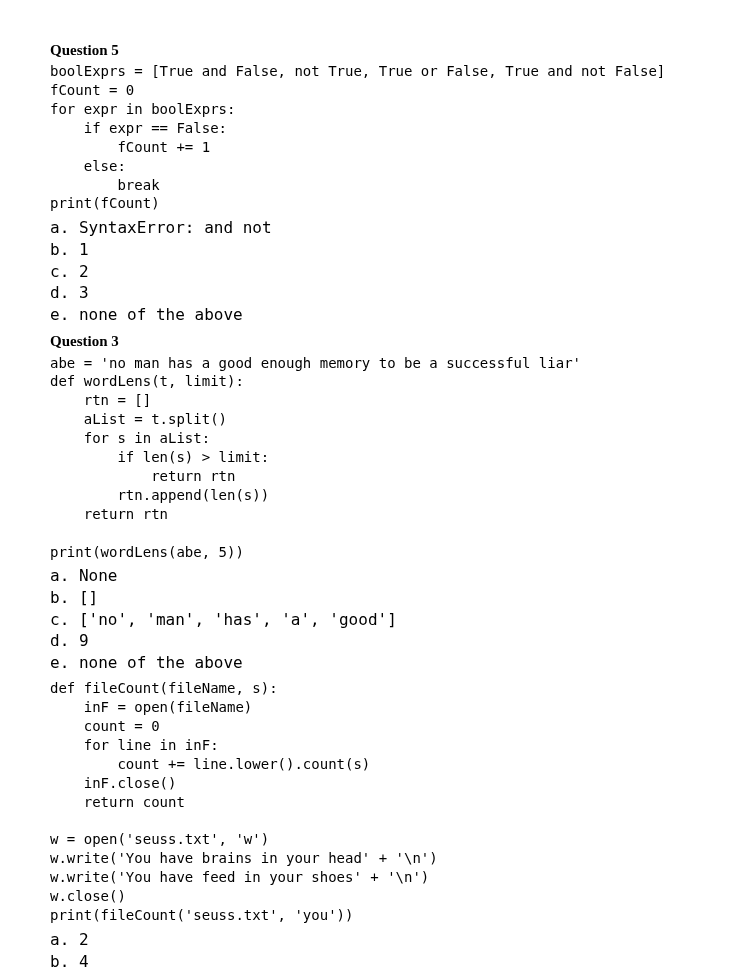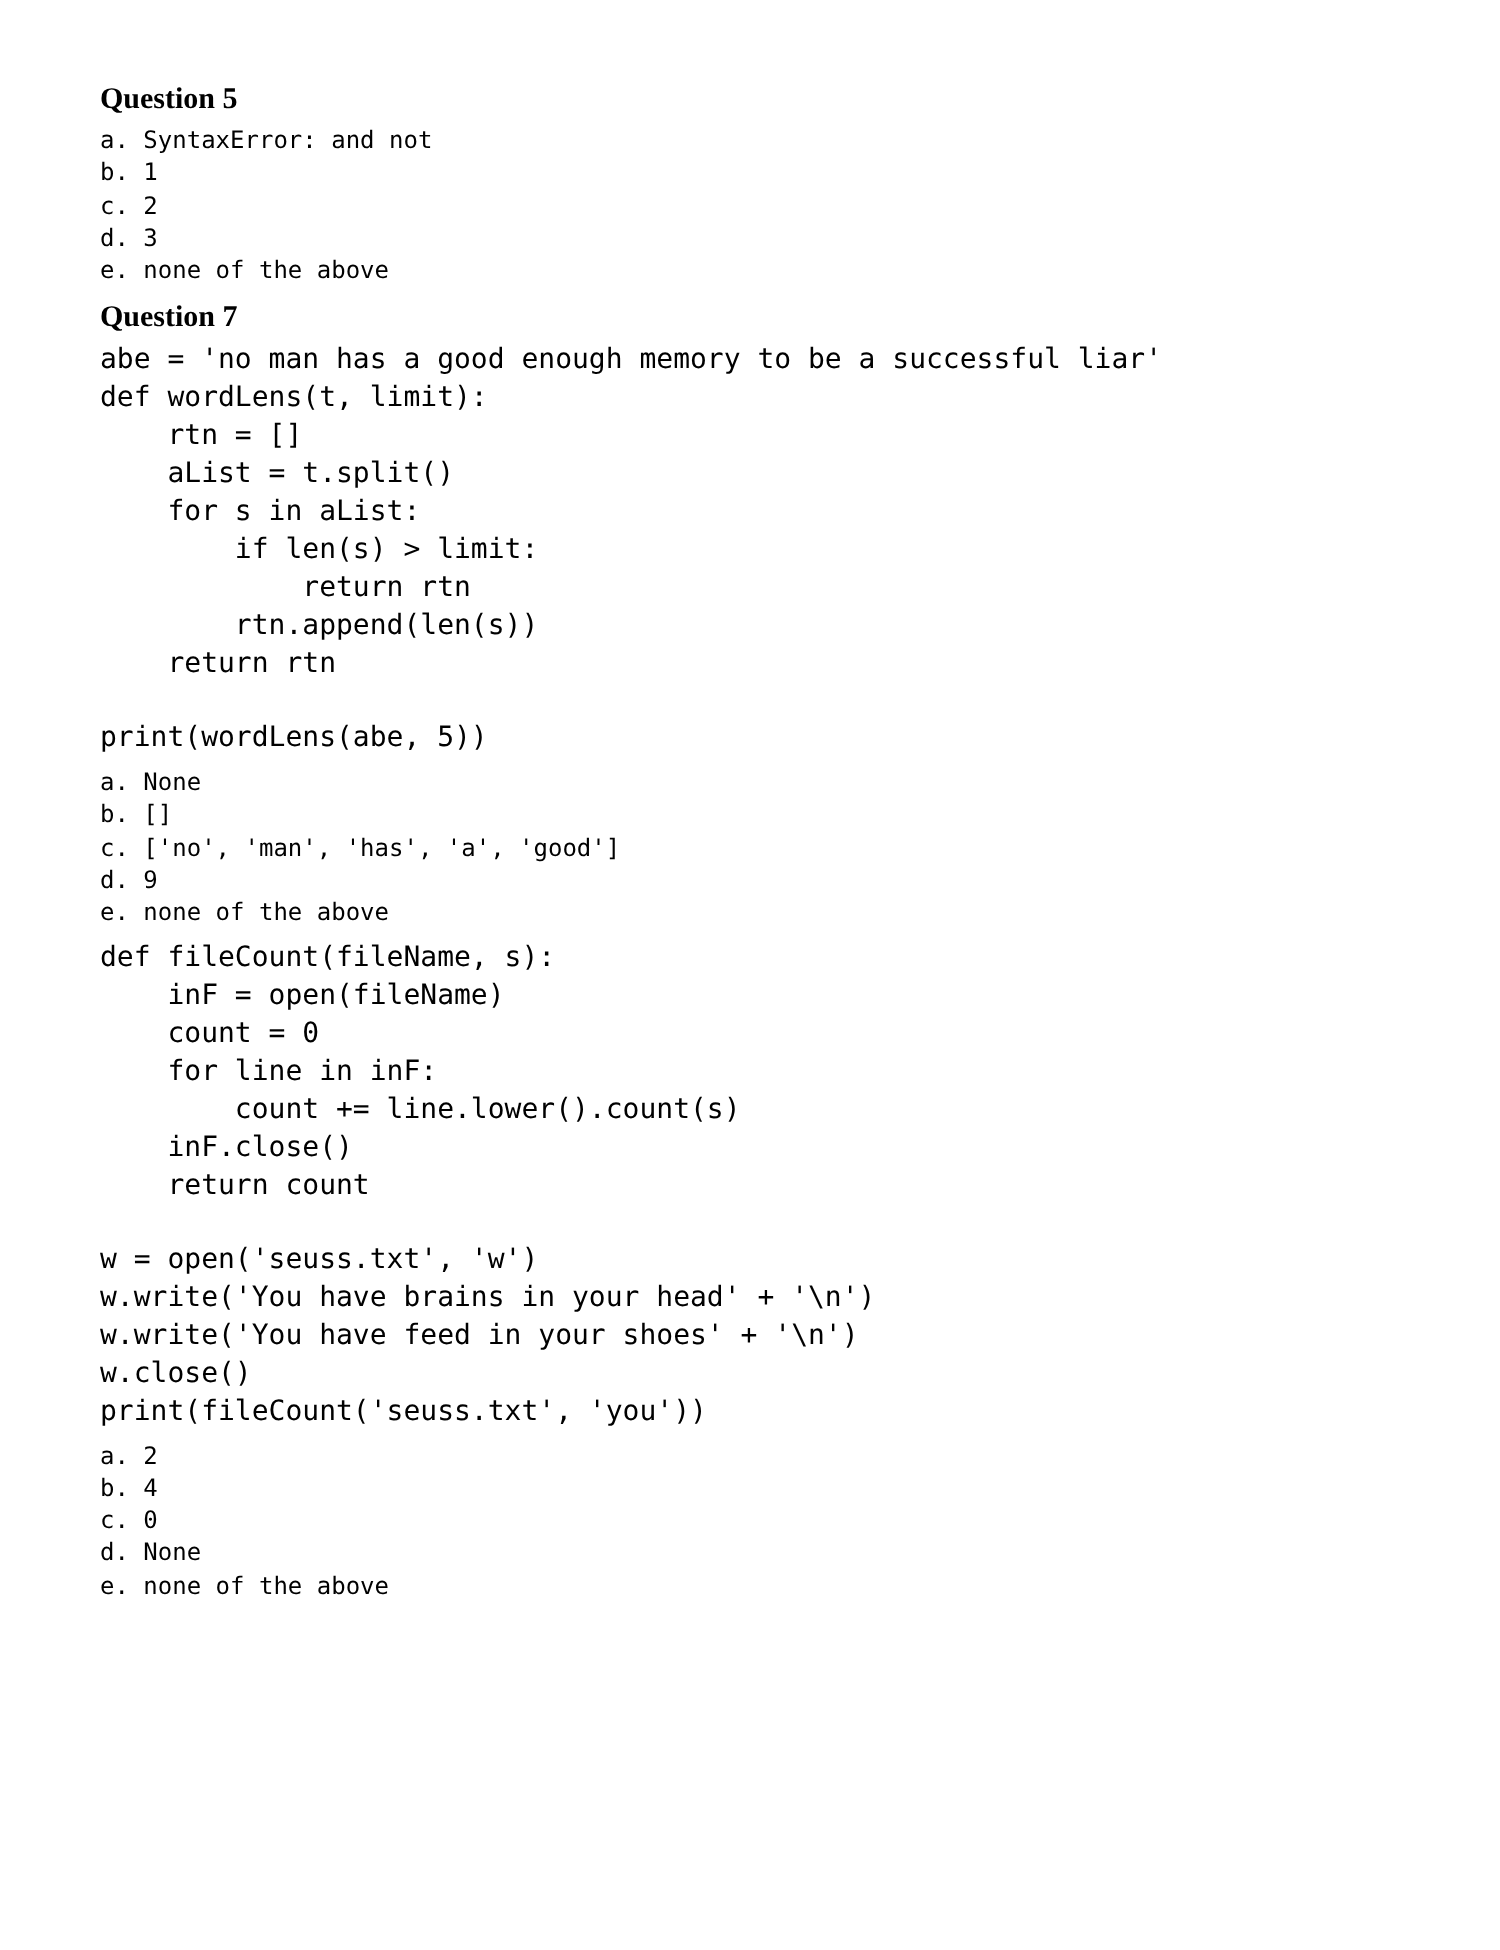"boolExprs = [True and False," div.code { html: none -> <div>boolExprs = [True and False, not True, True or False, True and not False] fCount = 0 for expr in boolExprs: if expr == False: fCount += 1 else: break print(fCount)</div> }
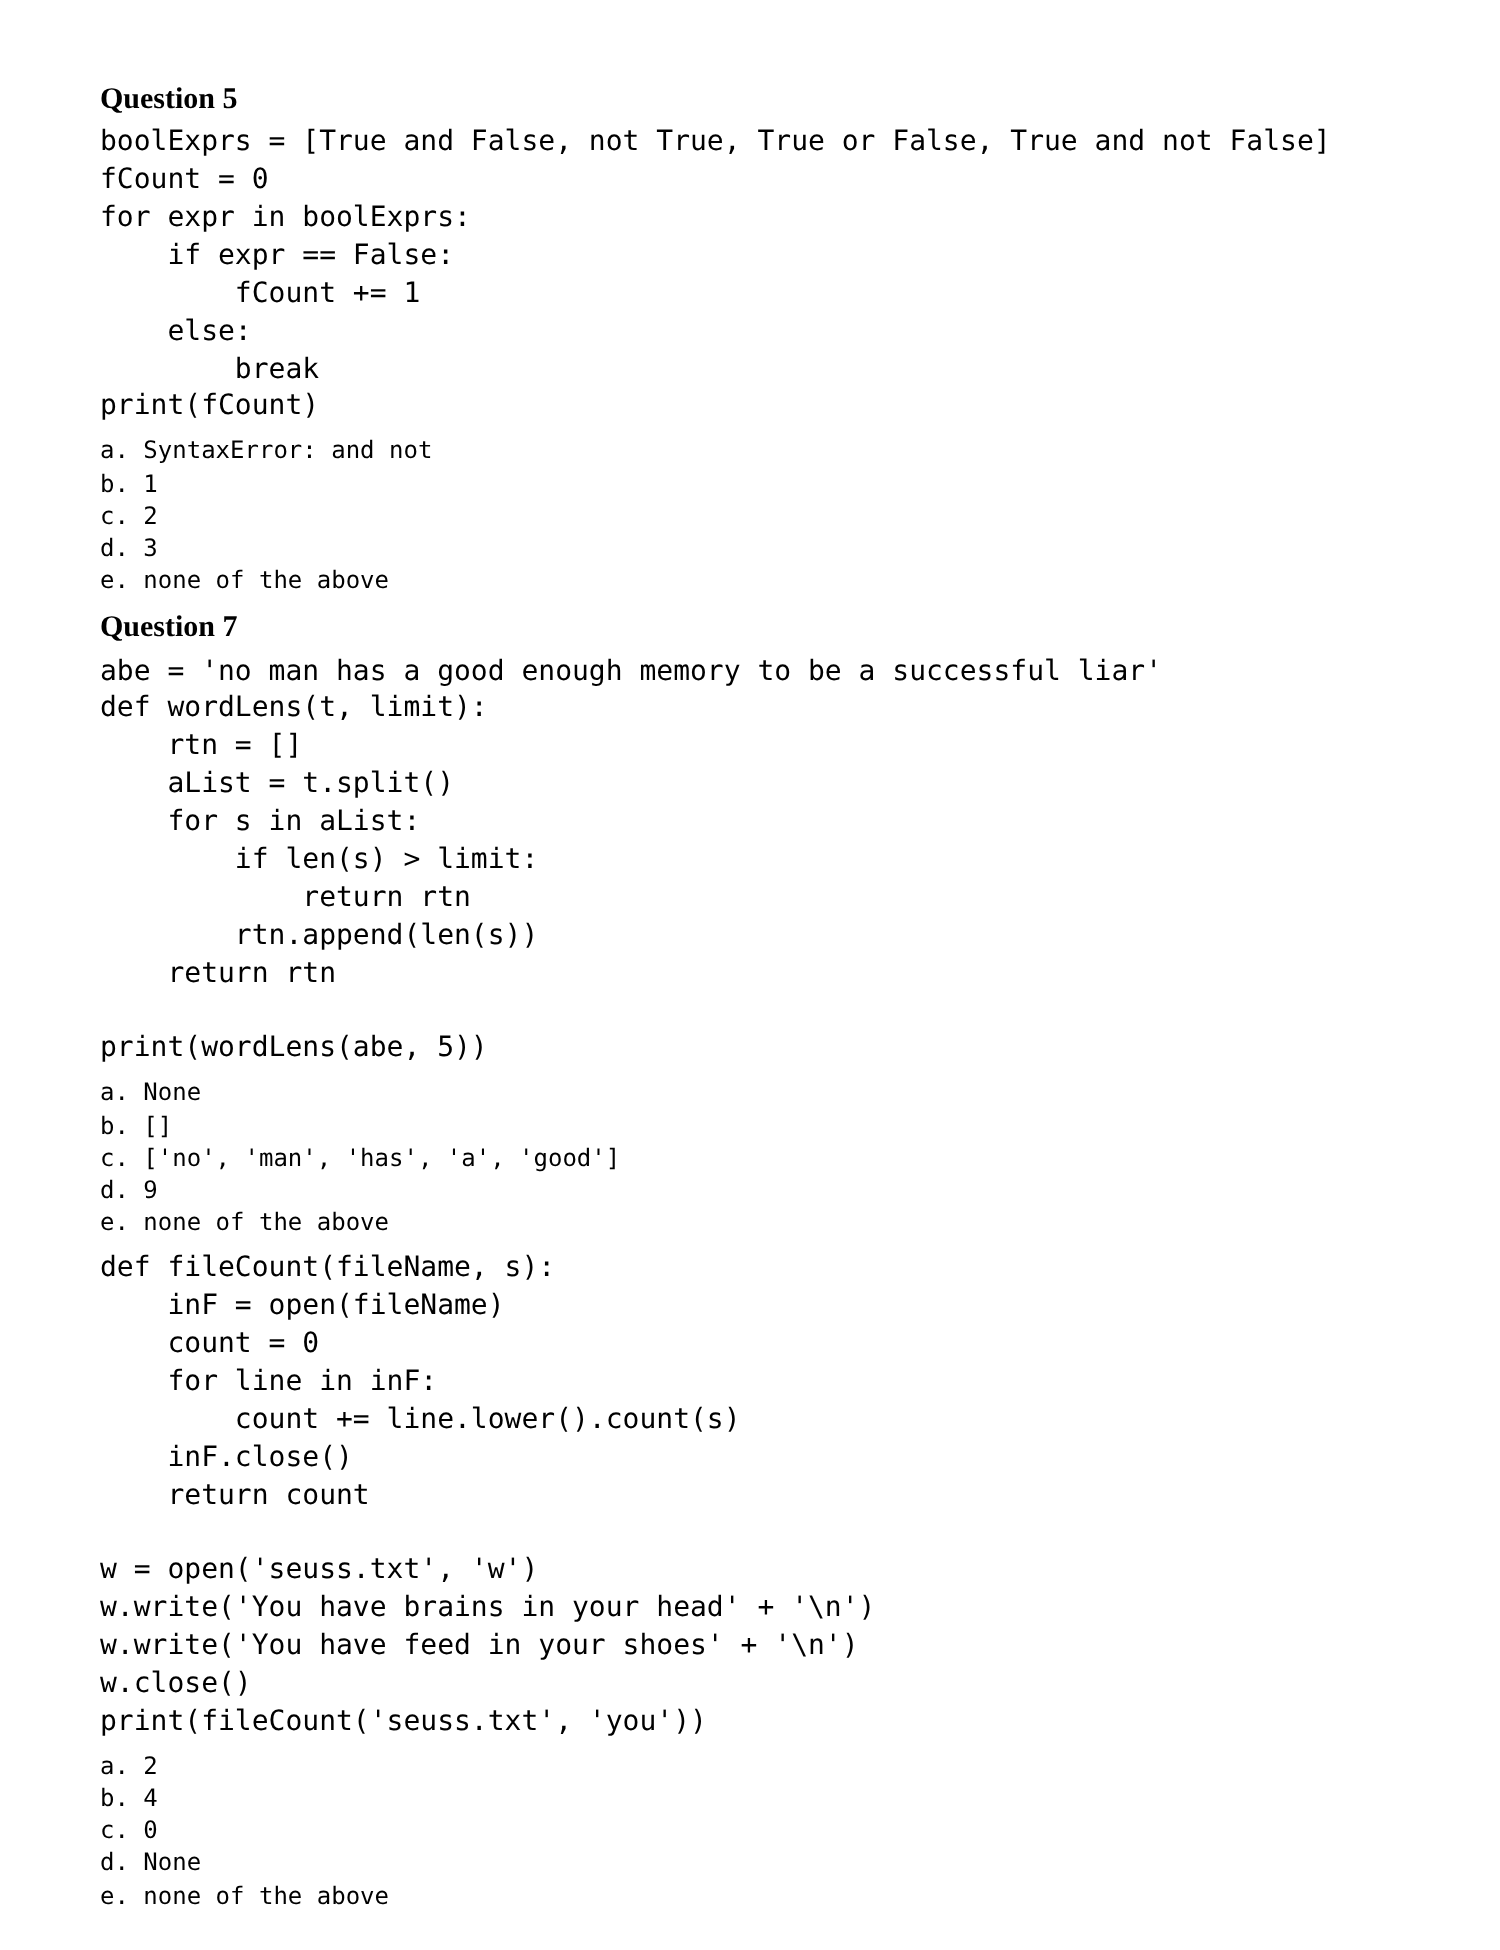"a. SyntaxError: and not" .opts { font-size: 12px -> 16px }
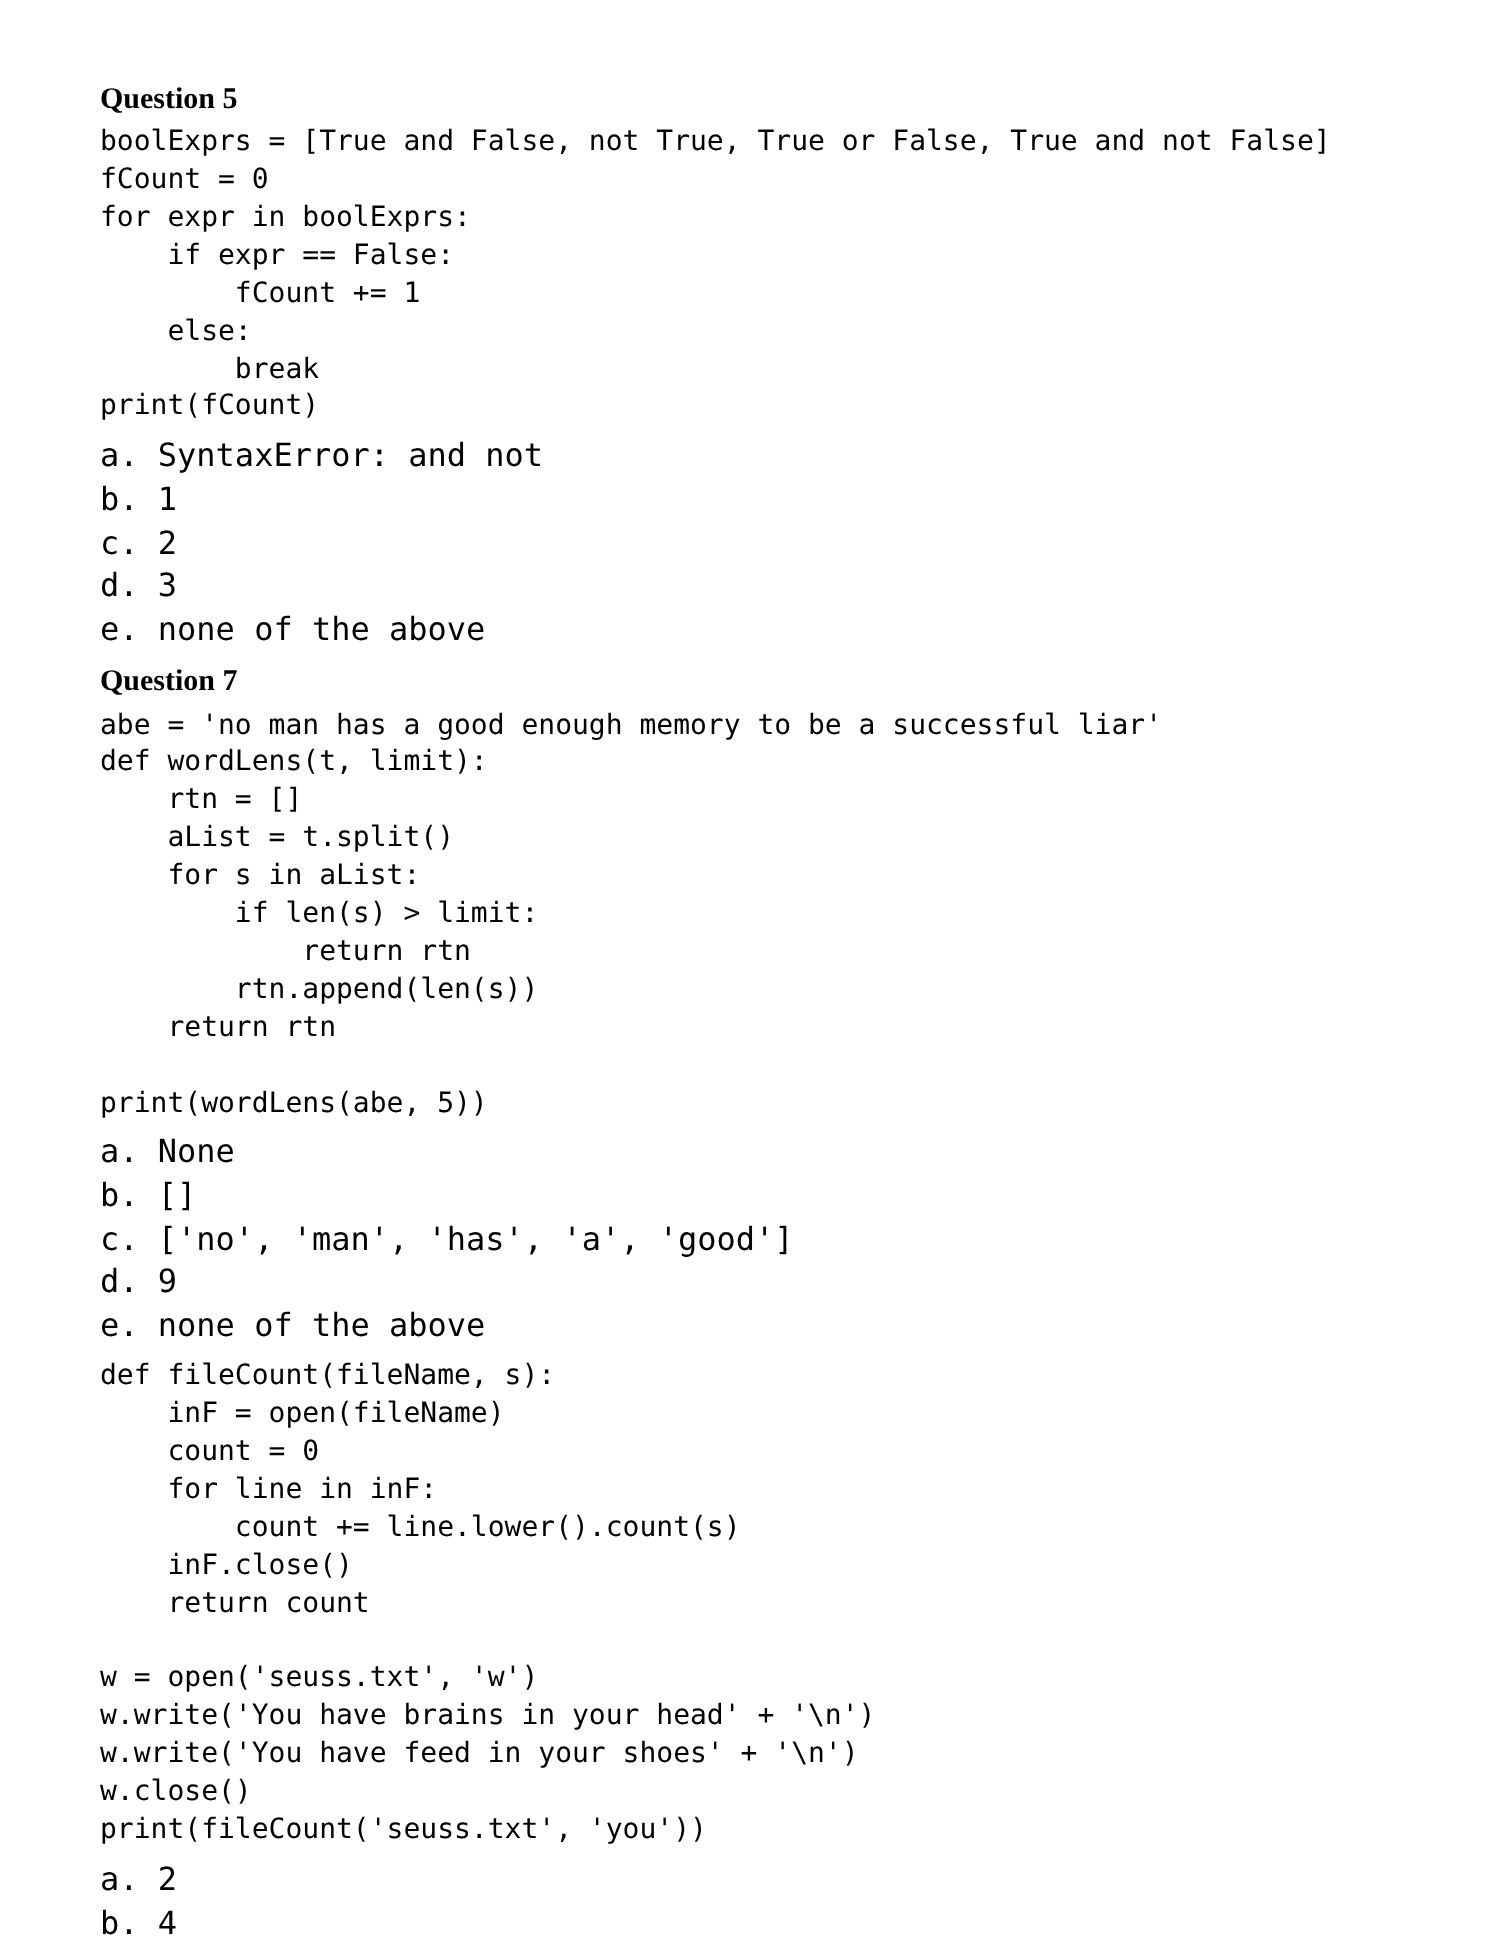"Question 7" div.question-title { text: 7 -> 3 }
